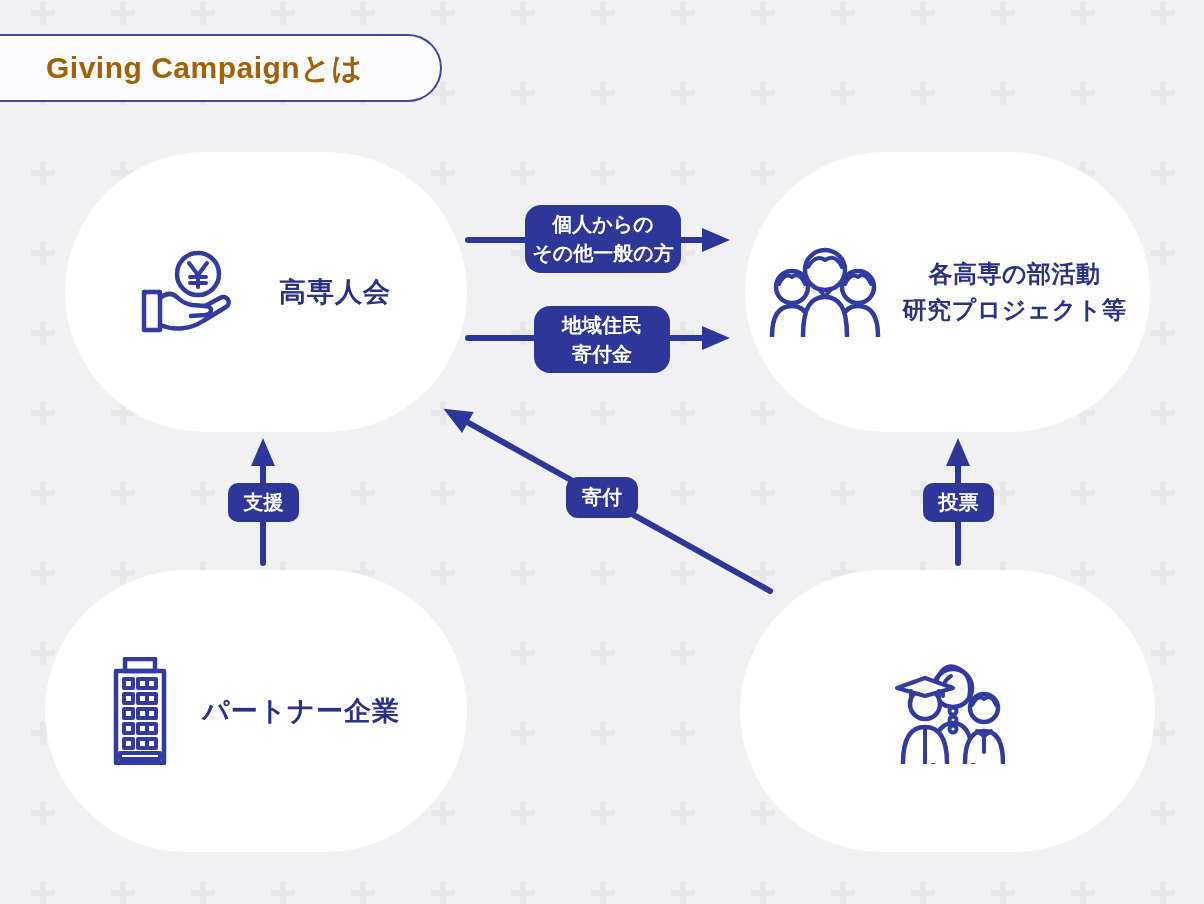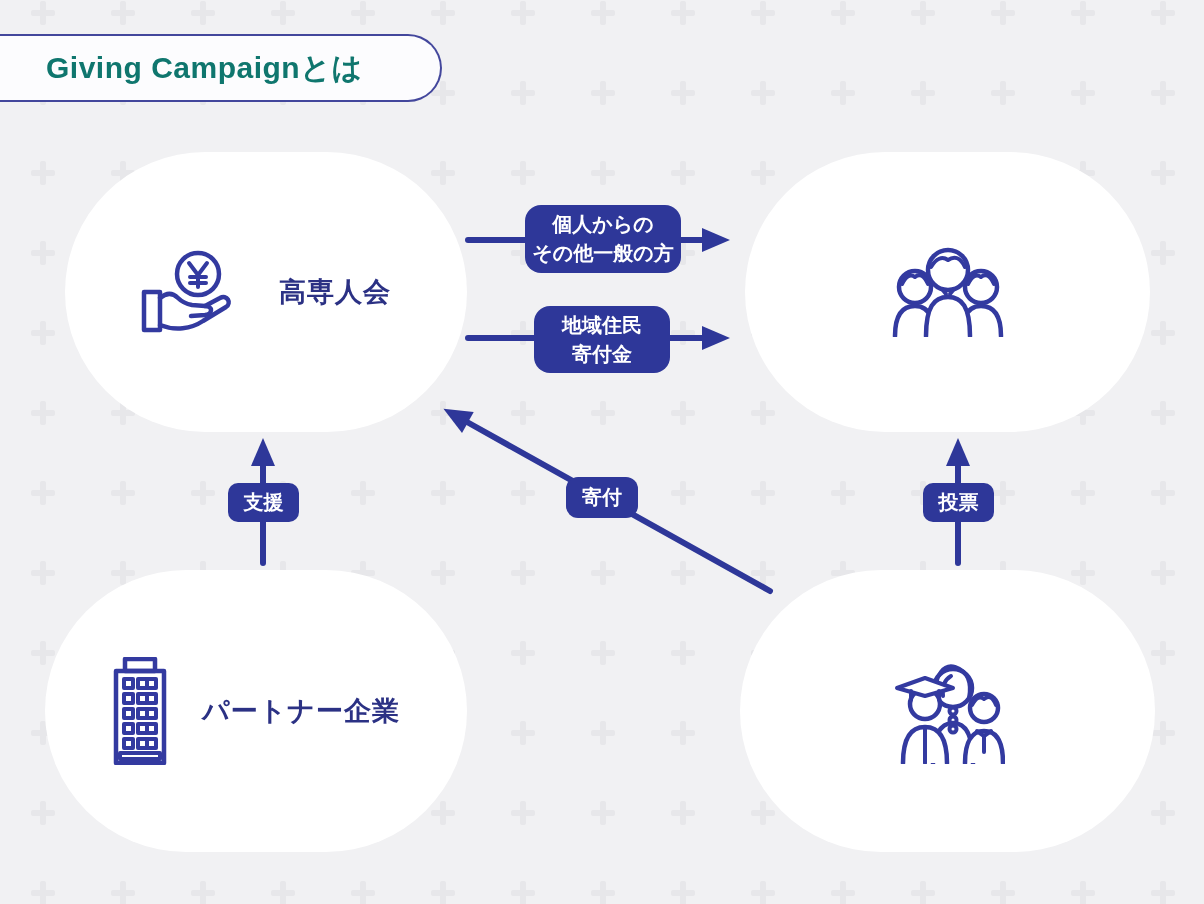"Giving Campaignとは" .title-box span { color: #0f766e -> #a16207 }
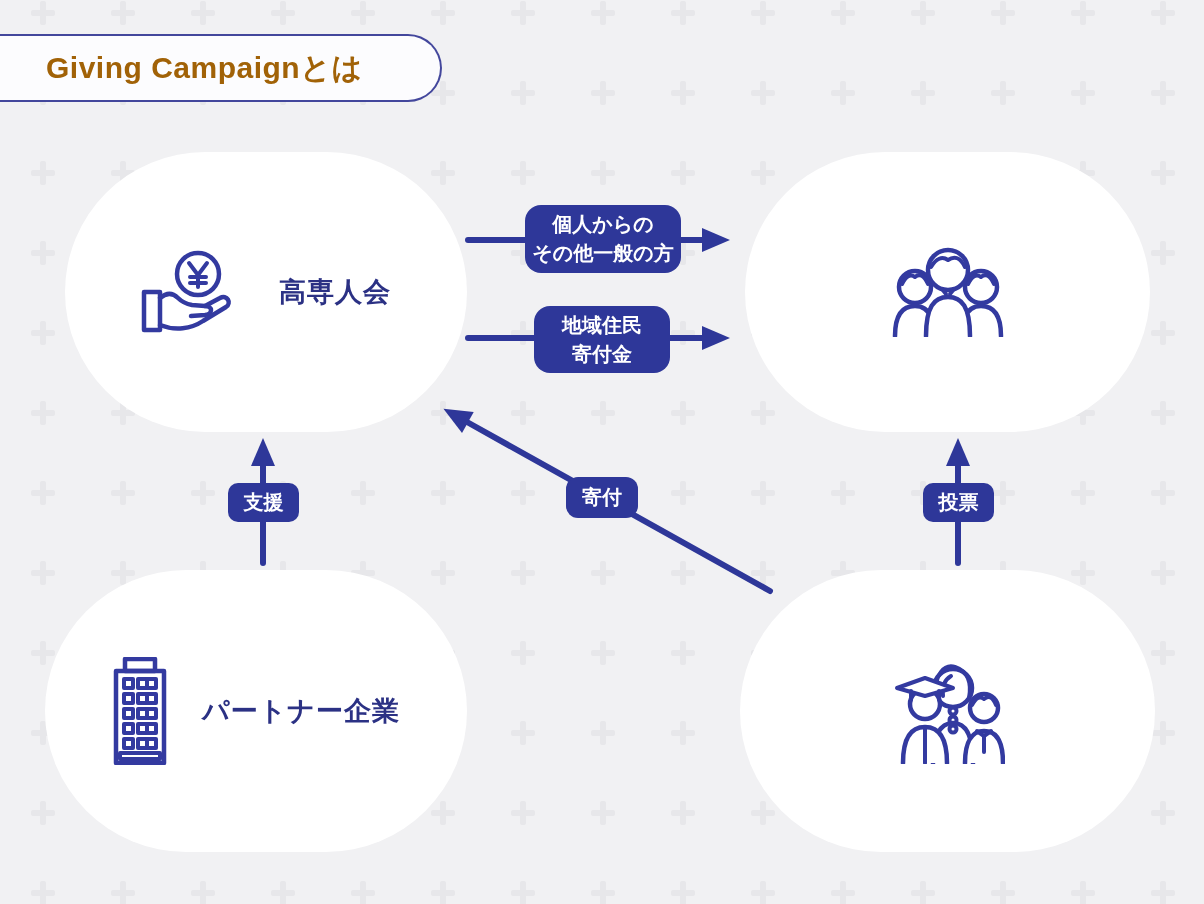"各高専の部活動" span.label-lines { html: none -> <span> <div>各高専の部活動</div> <div>研究プロジェクト等</div> </span> }
